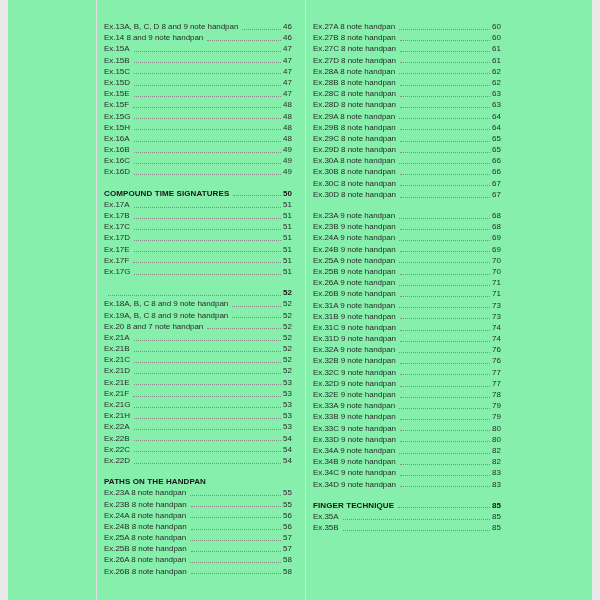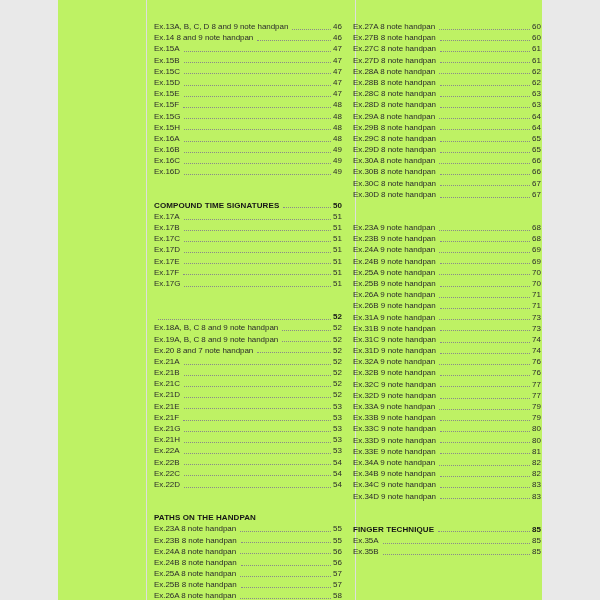"Ex.13A, B, C, D 8" .screen { background: #bef264 -> #86efac; width: 484px -> 584px }
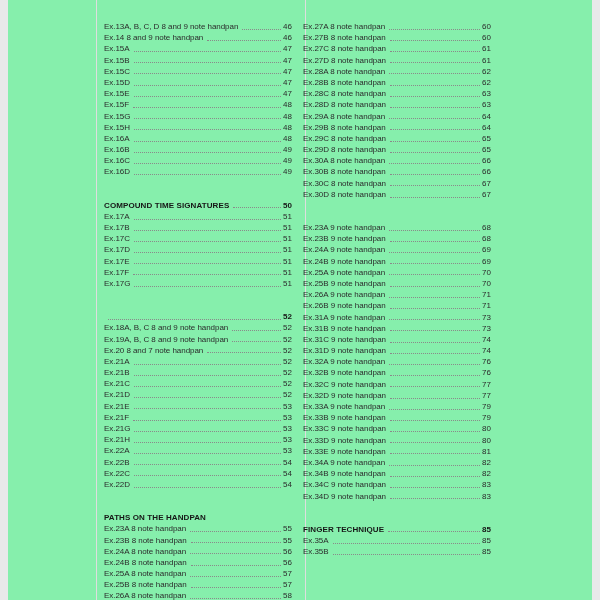"Ex.27A 8 note handpan" .col.right { left: 295px -> 305px }
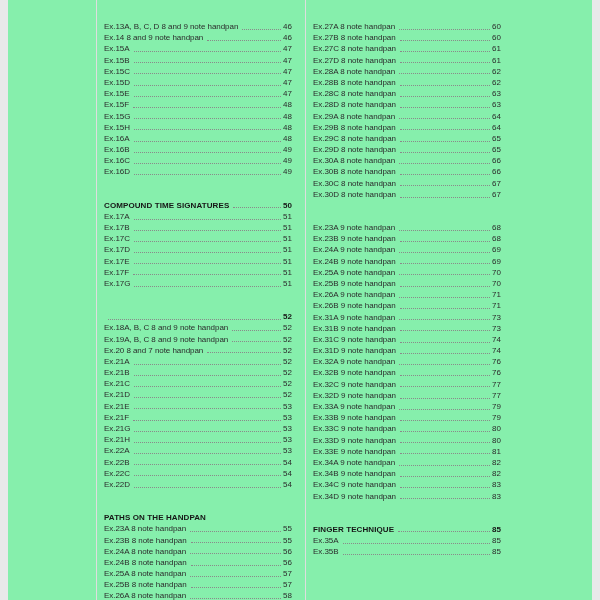"COMPOUND TIME SIGNATURES" .block.gap { margin-top: 22px -> 10px }
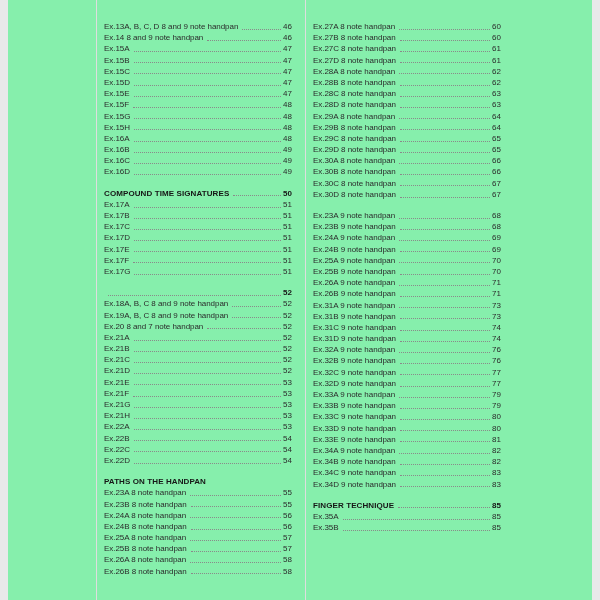"Ex.32E 9 note handpan" div.row { html: none -> <div> <span>Ex.32E 9 note handpan</span> <span></span> <span>78</span> </div> }
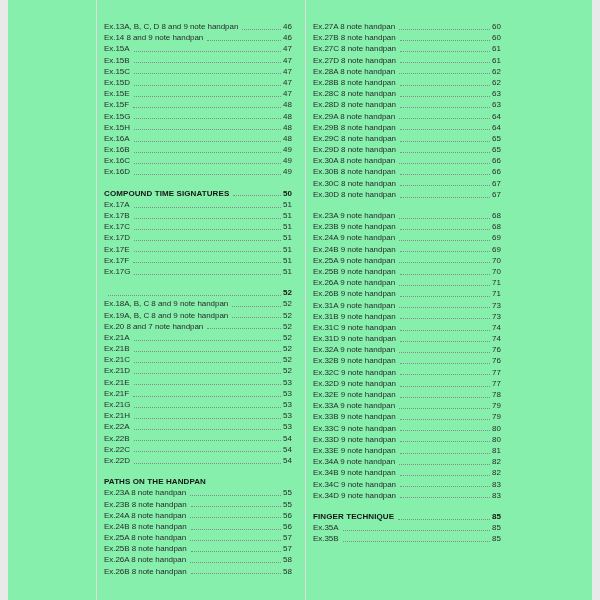"Ex.33E 9 note handpan" div.row { html: <div> <span>Ex.33E 9 note handpan</span> <span></span> <span>81</span> </div> -> none }
